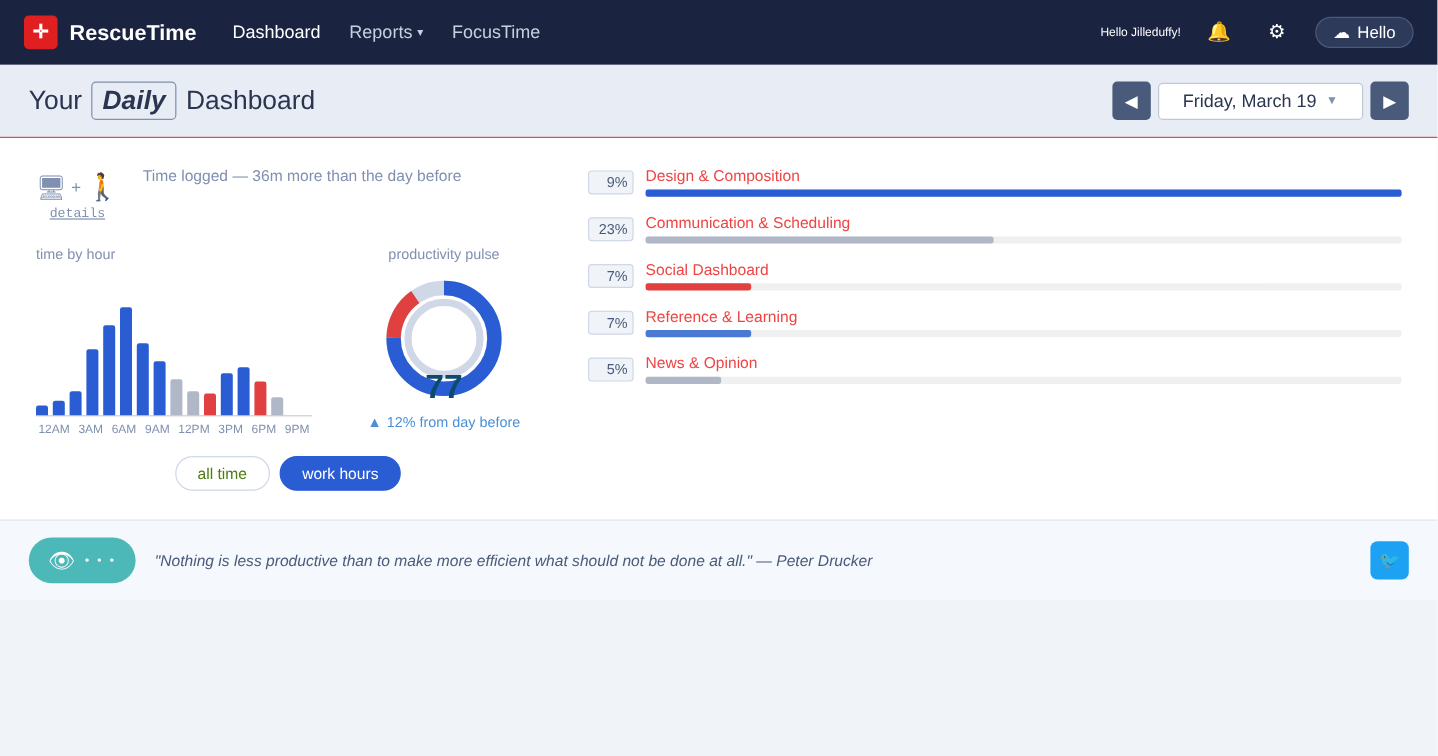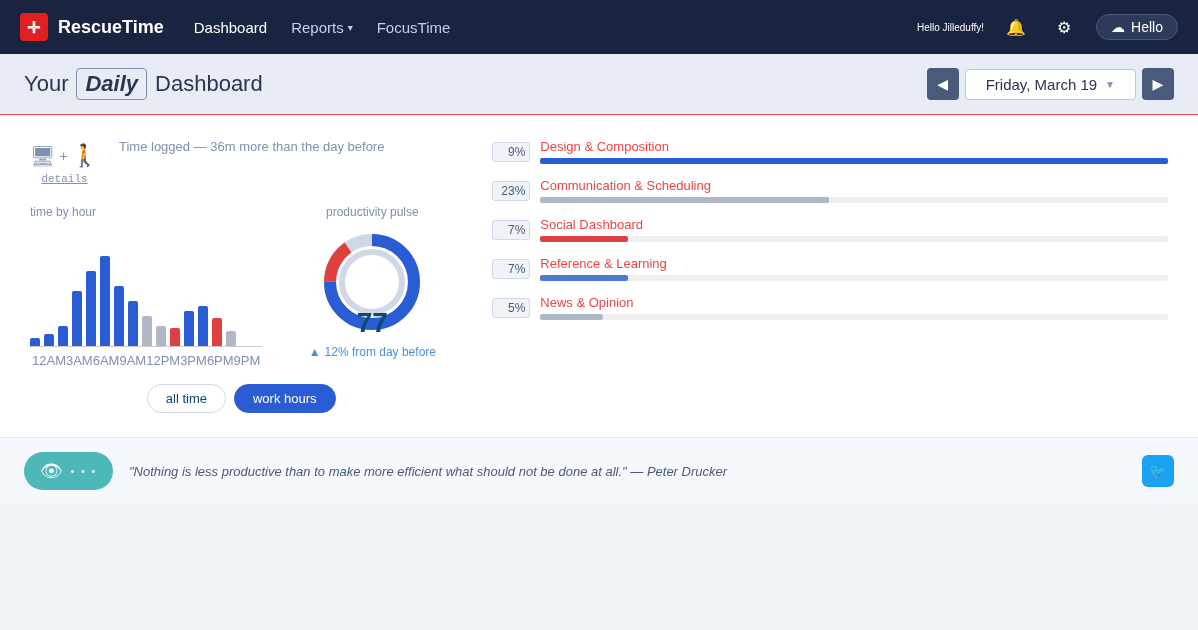"12AM" .time-labels { font-size: 13px -> 10px }
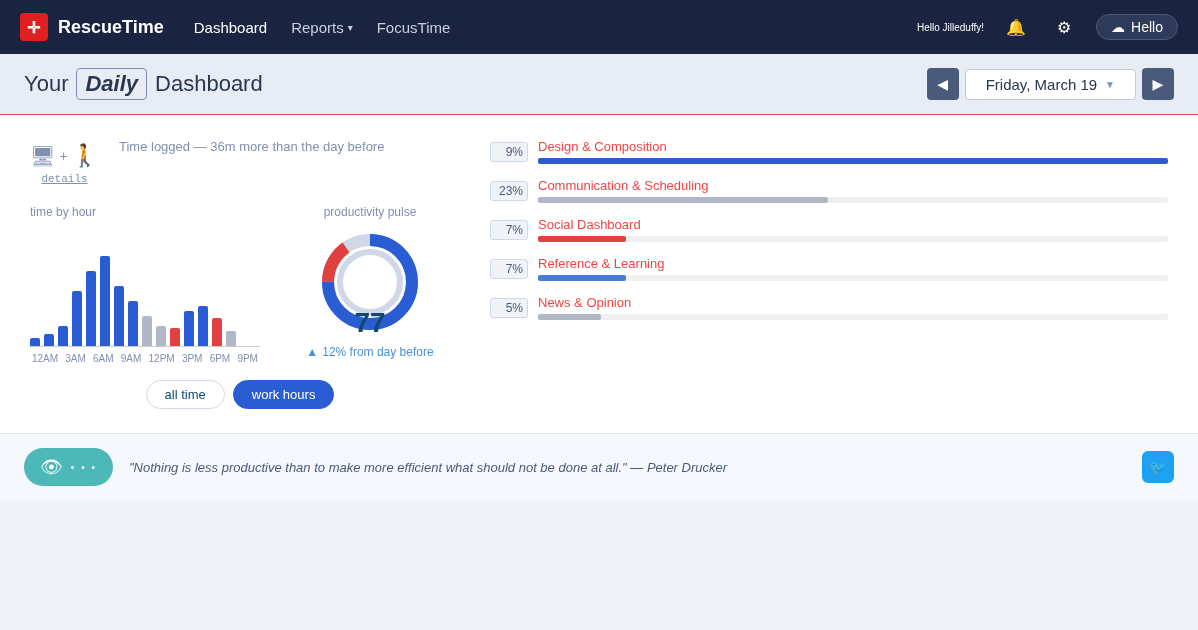"all time" .toggle-btn.inactive { color: #0c4a6e -> #4d7c0f }
